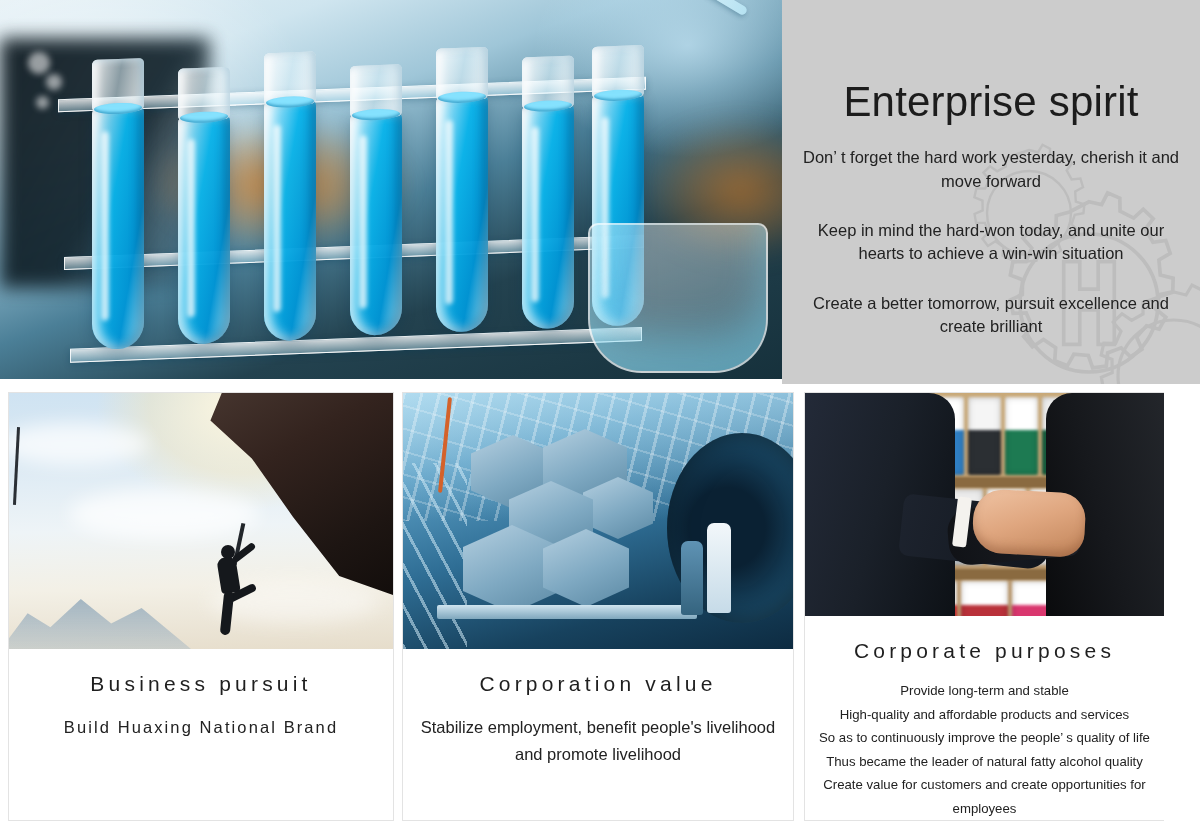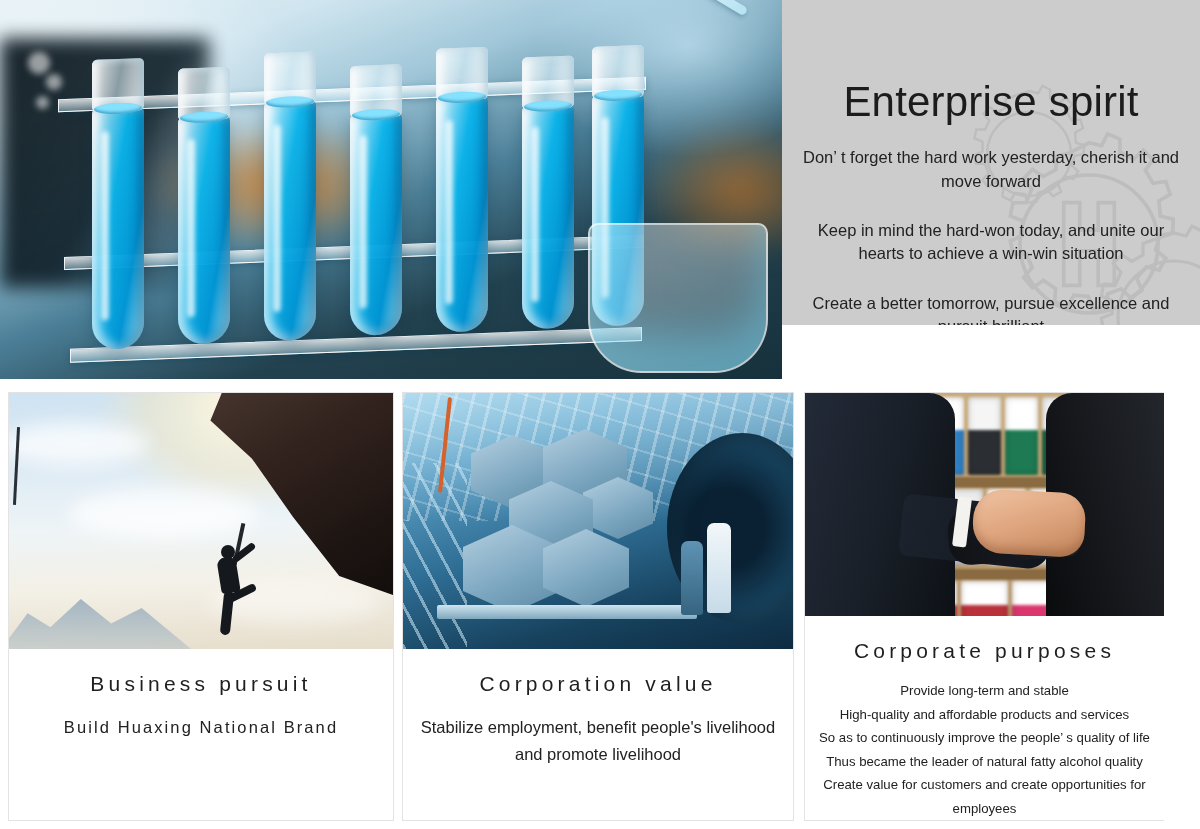"Enterprise spirit" .spirit-panel { height: 325px -> 384px }
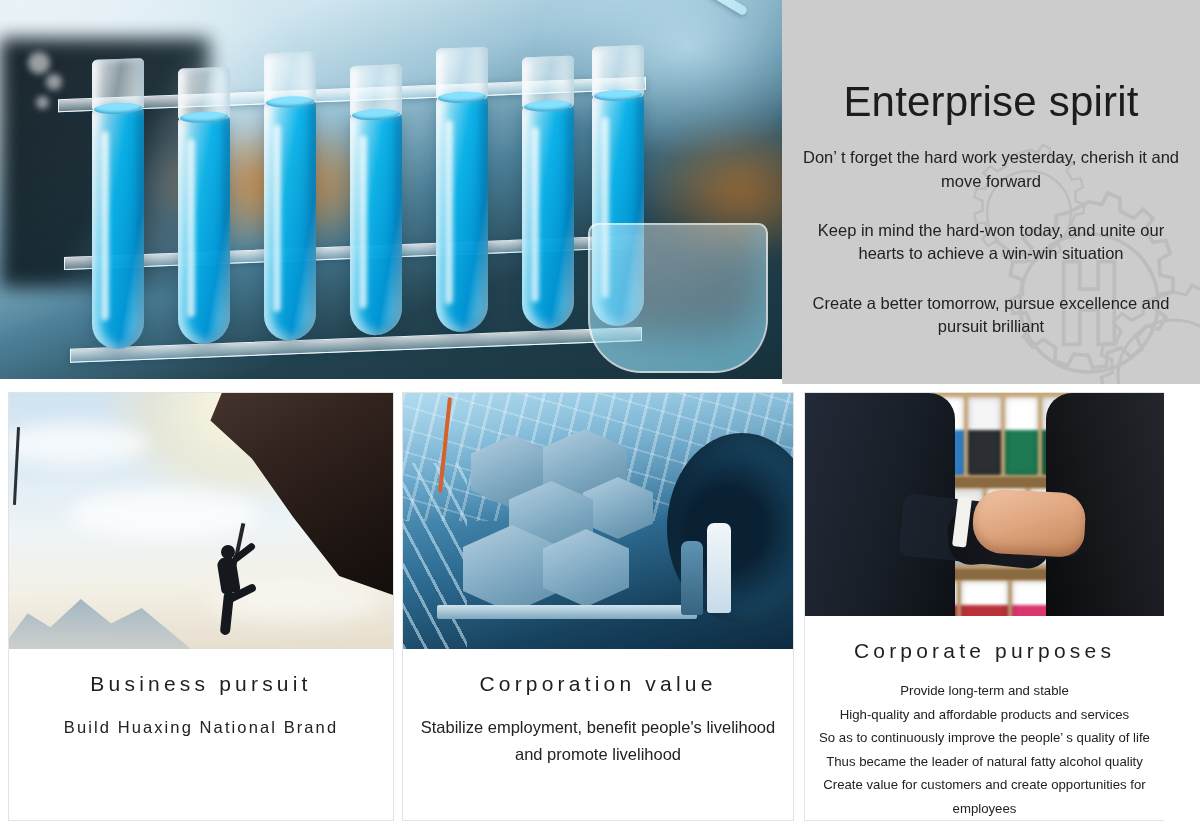"Create a better tomorrow, pursue" p.spirit-para { text: pursue excellence and pursuit -> pursuit excellence and create }
